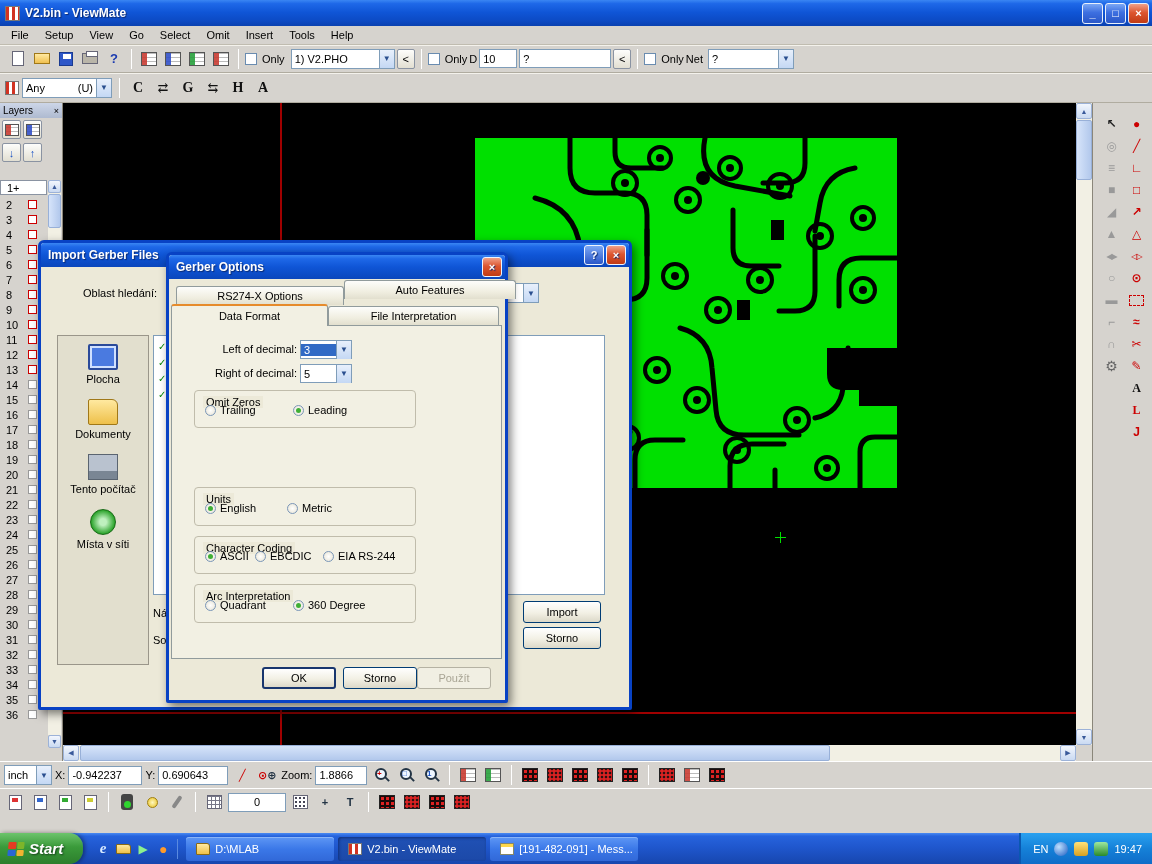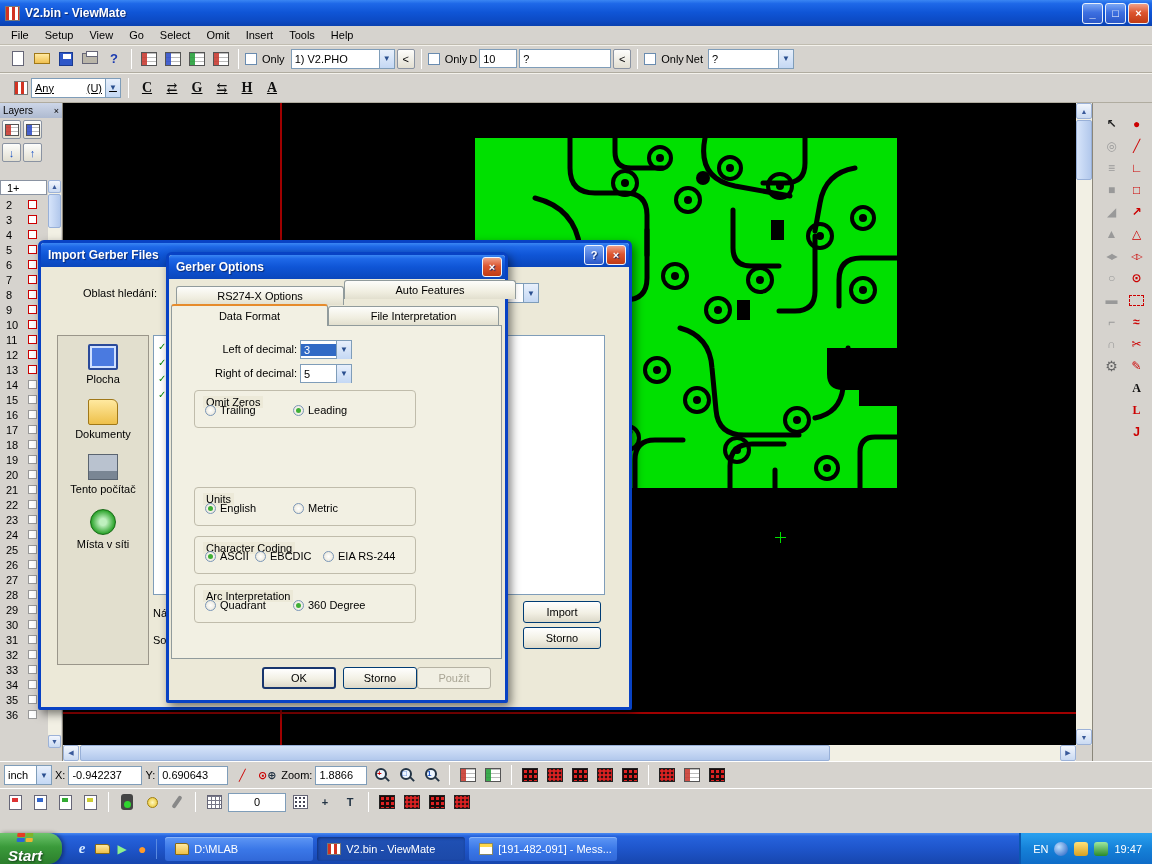"Any" #toolbar2 { padding-left: 14px -> 5px; text-decoration: underline -> none }
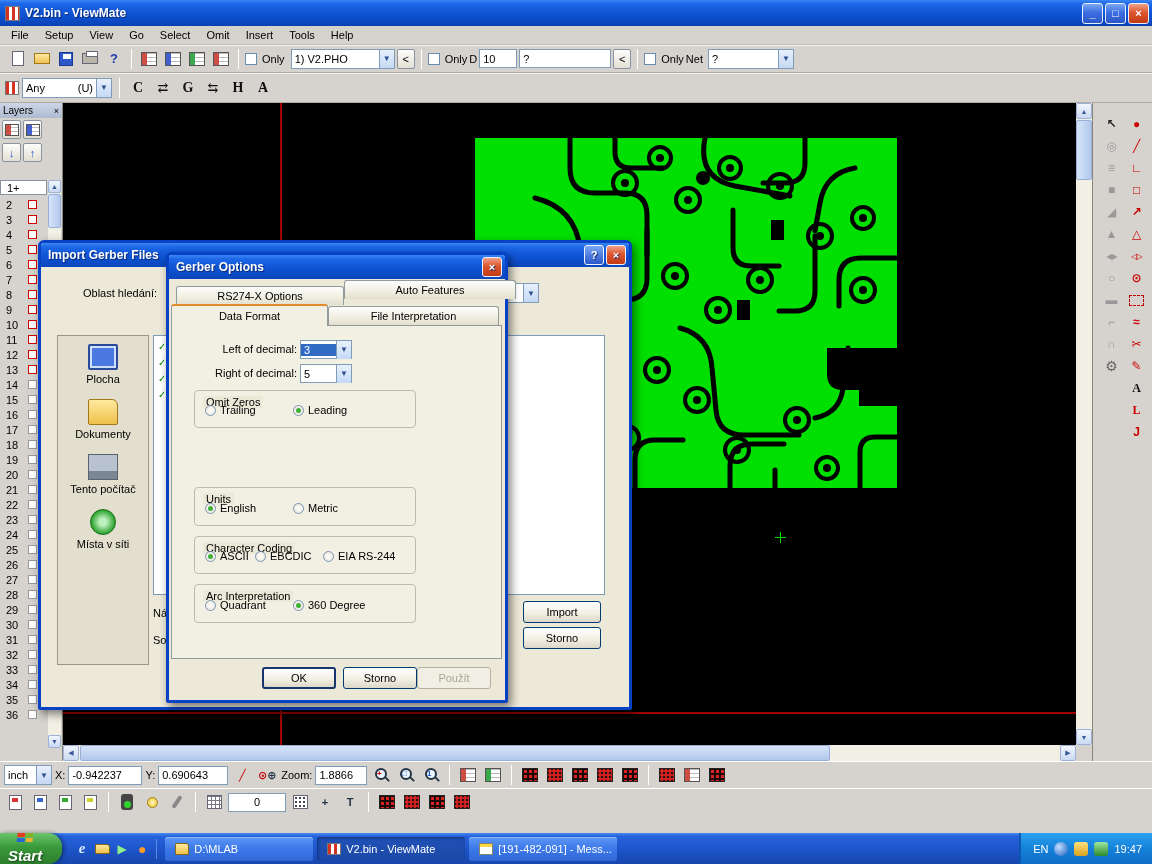"Metric" div.radio-item { left: 98px -> 92px }
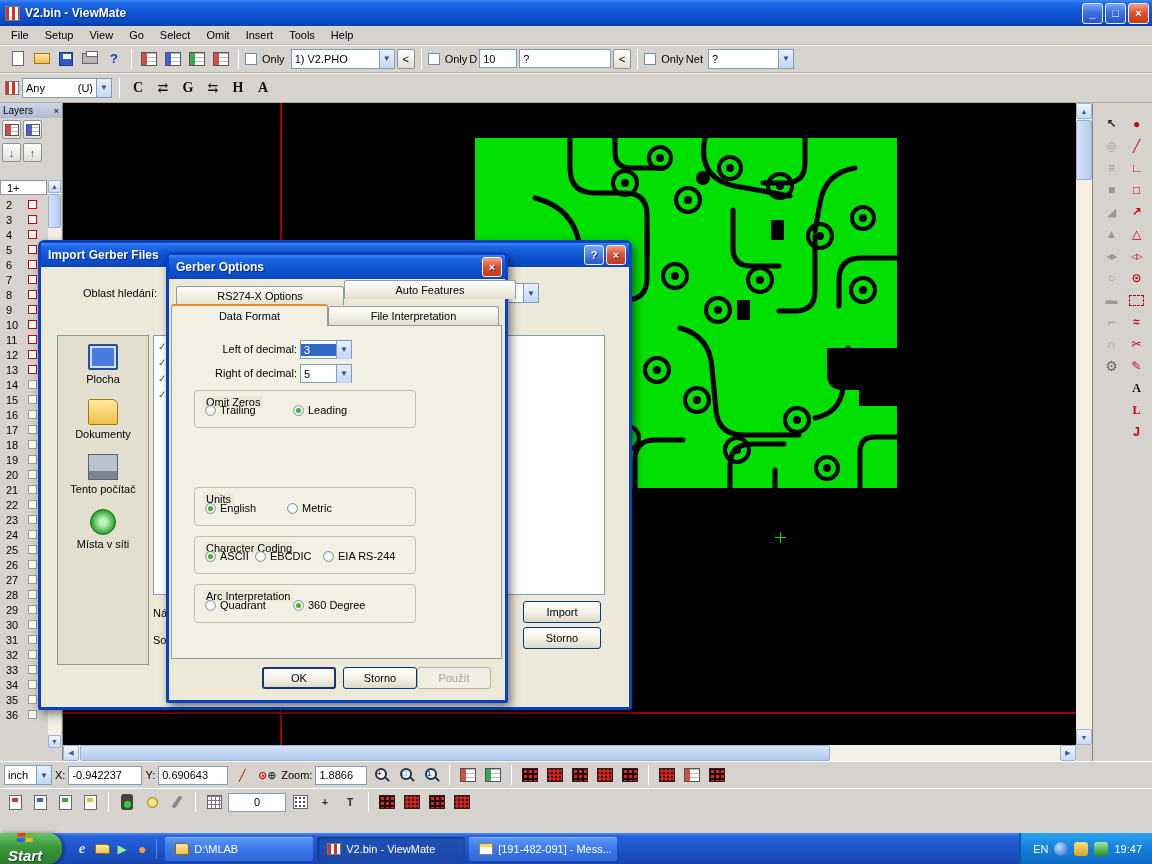"Start" #start-btn { flex-direction: column -> none }
